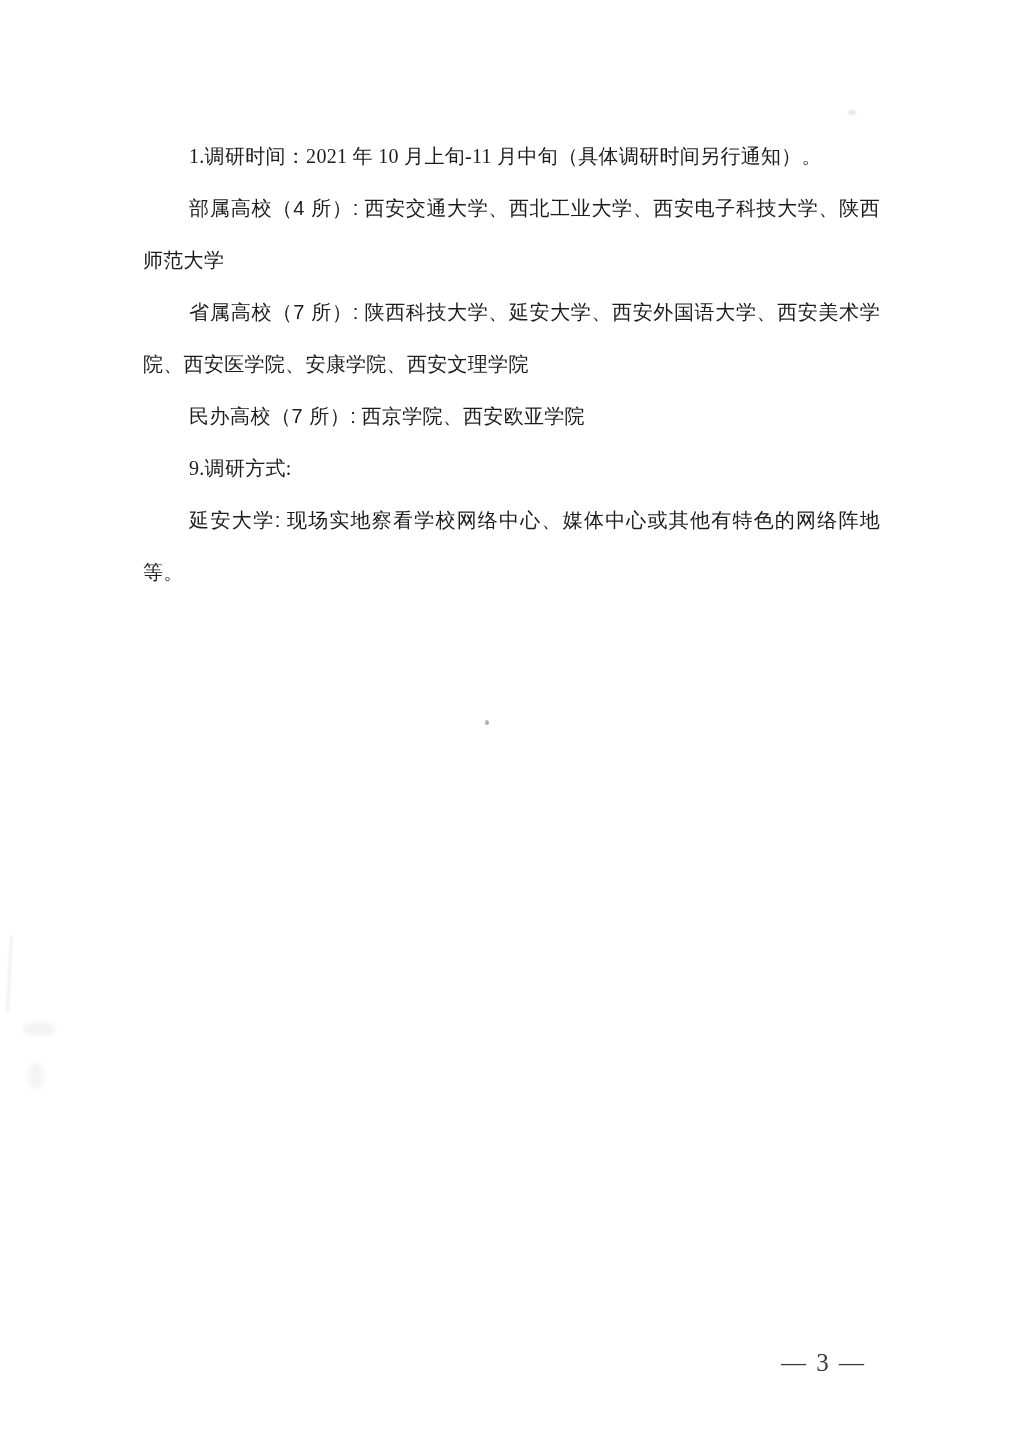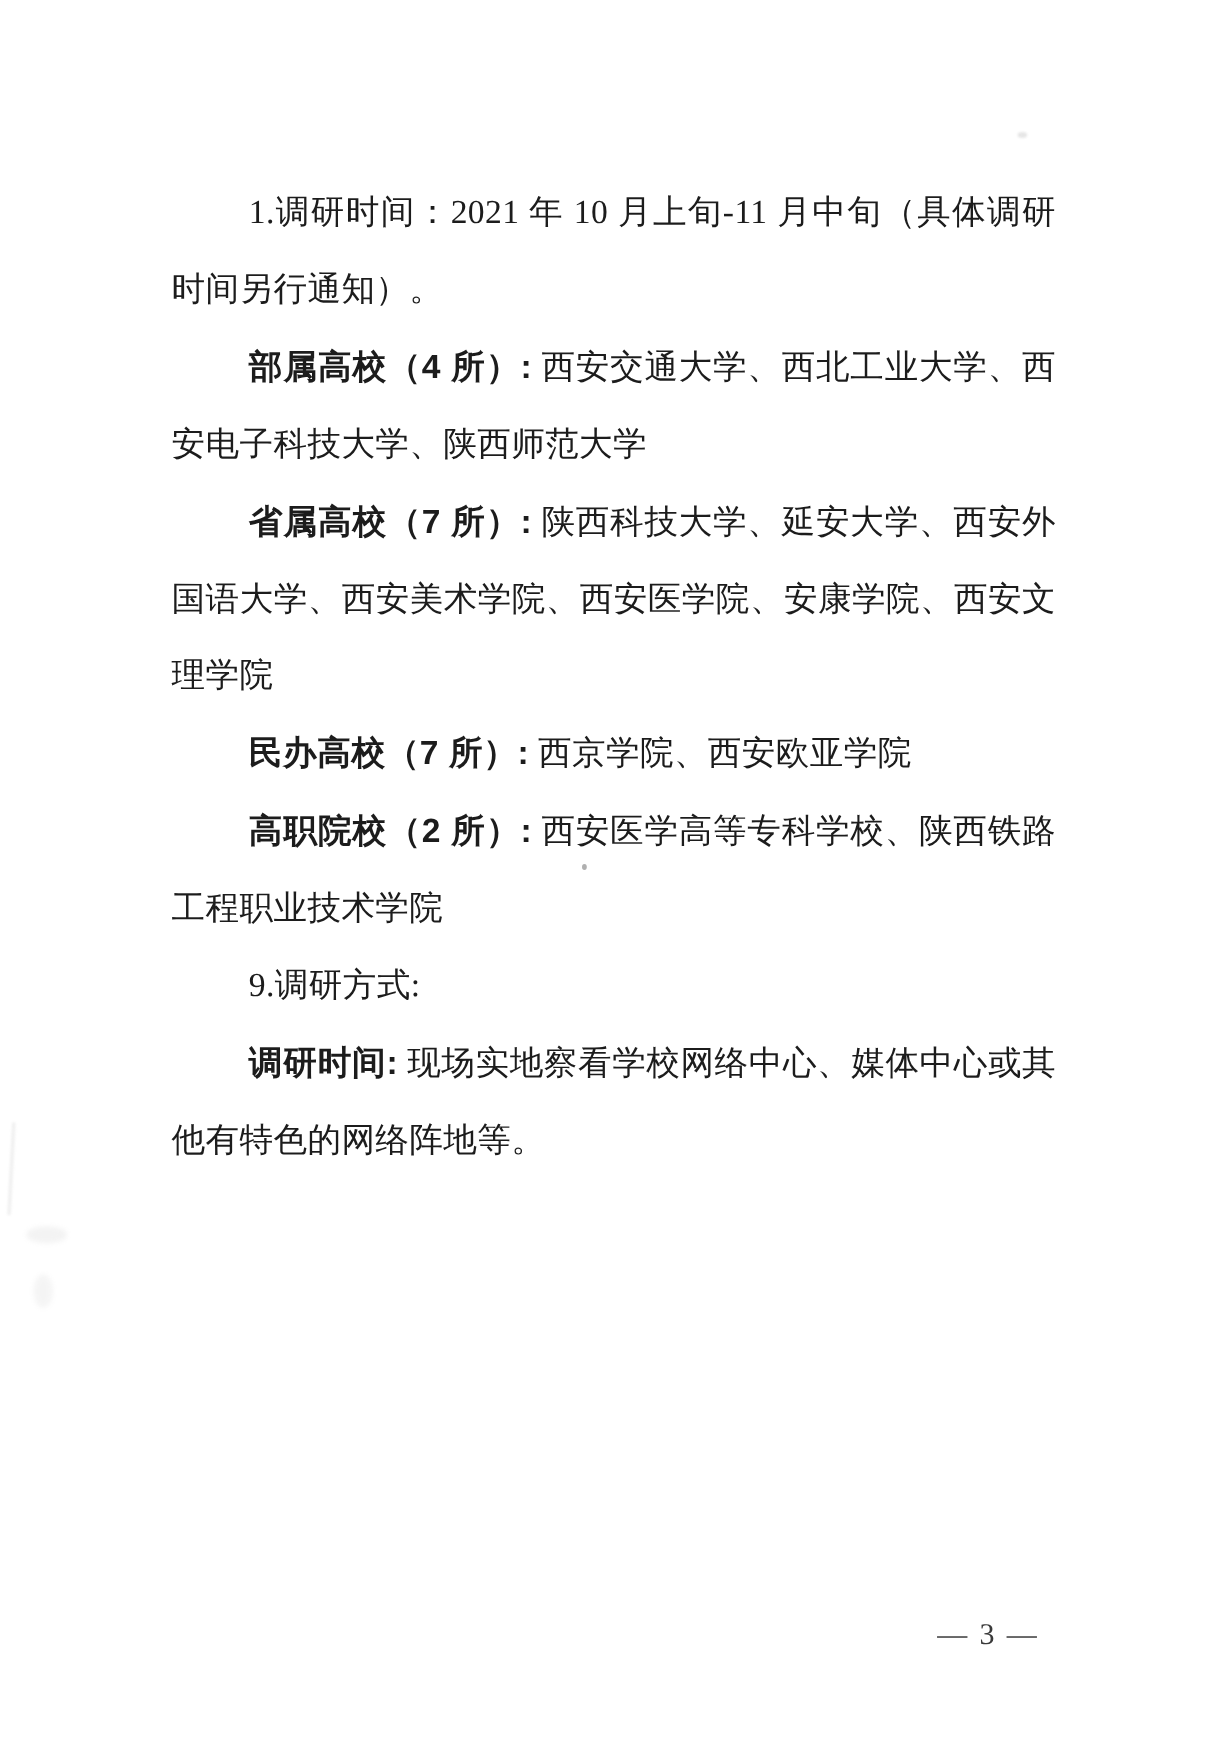"1.调研时间：2021 年 10 月上旬-11 月中旬（具体调研时间另行通知）。" .doc-body { font-size: 28px -> 20px; line-height: 64px -> 52px; top: 146px -> 130px }
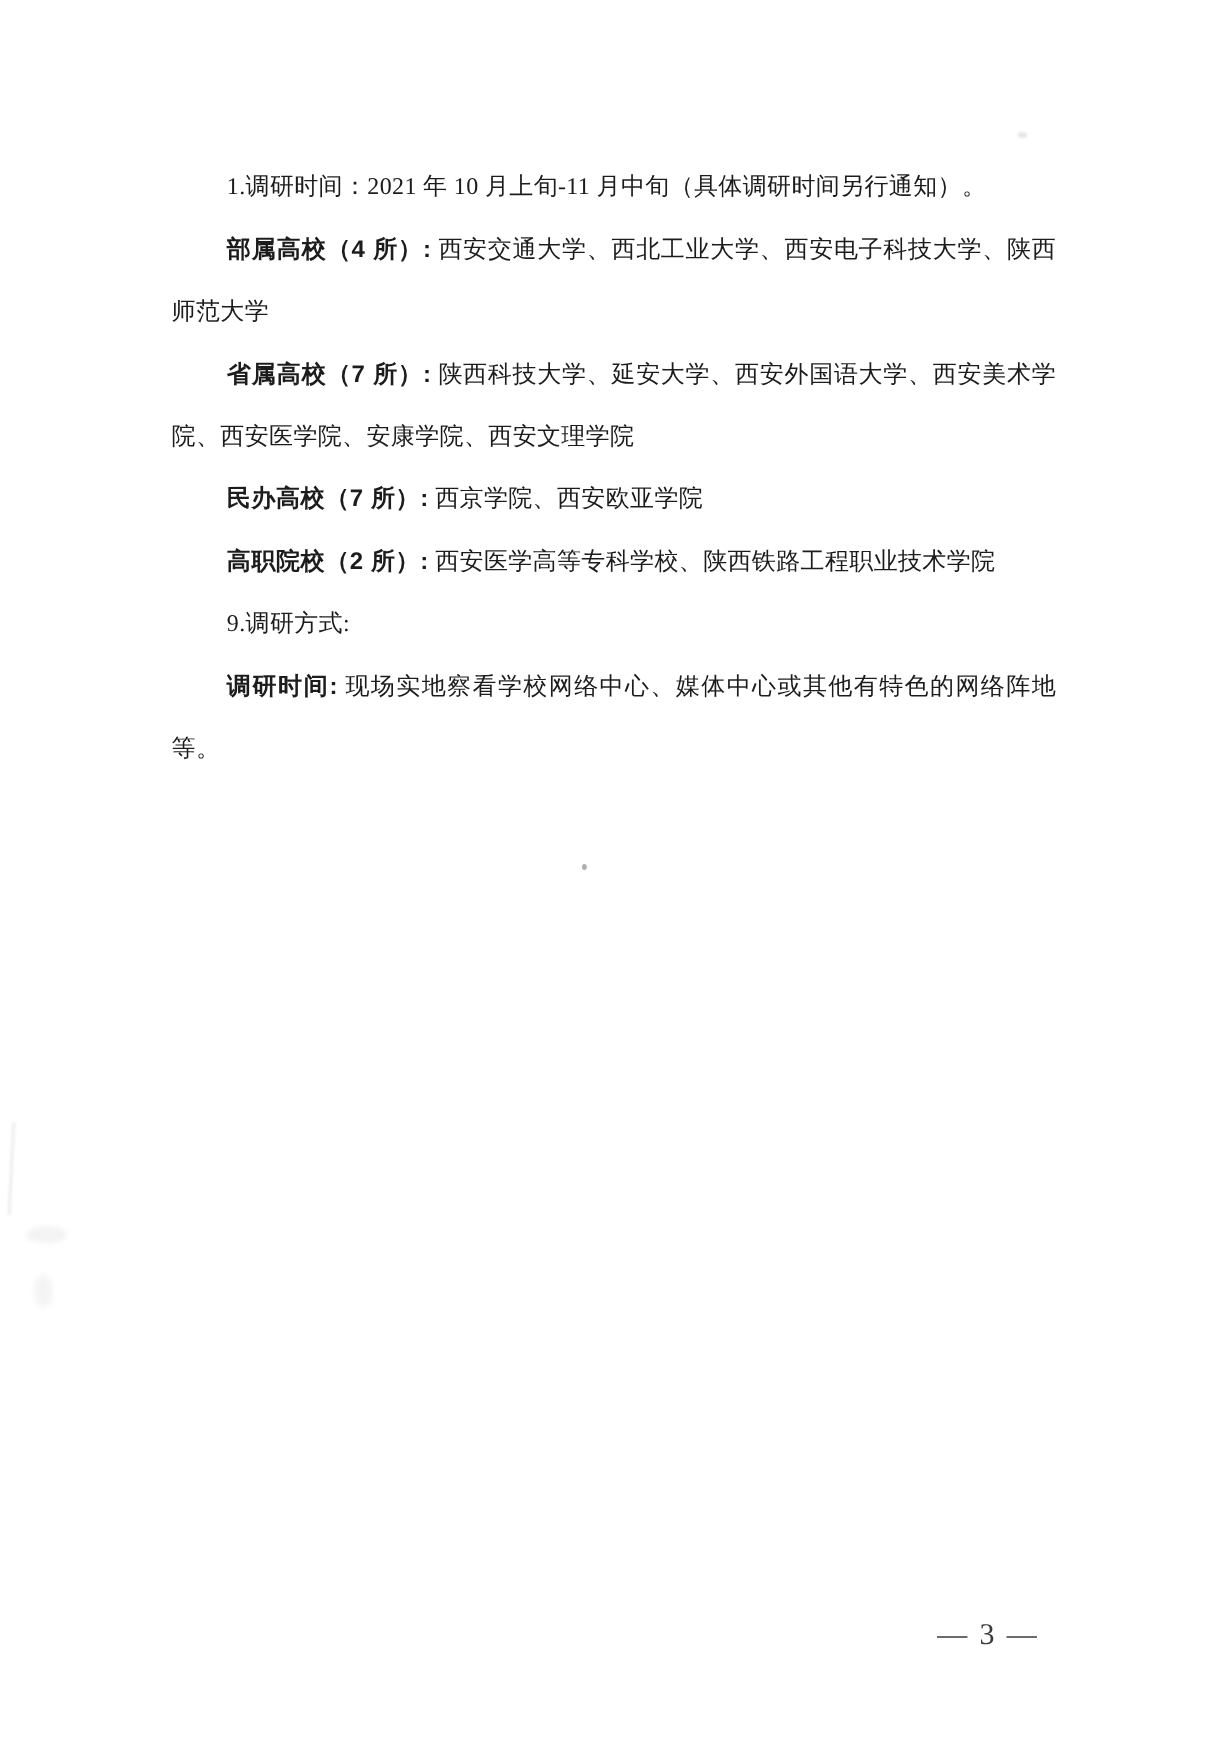"部属高校（4 所）:" .para-label { font-weight: 700 -> 400 }
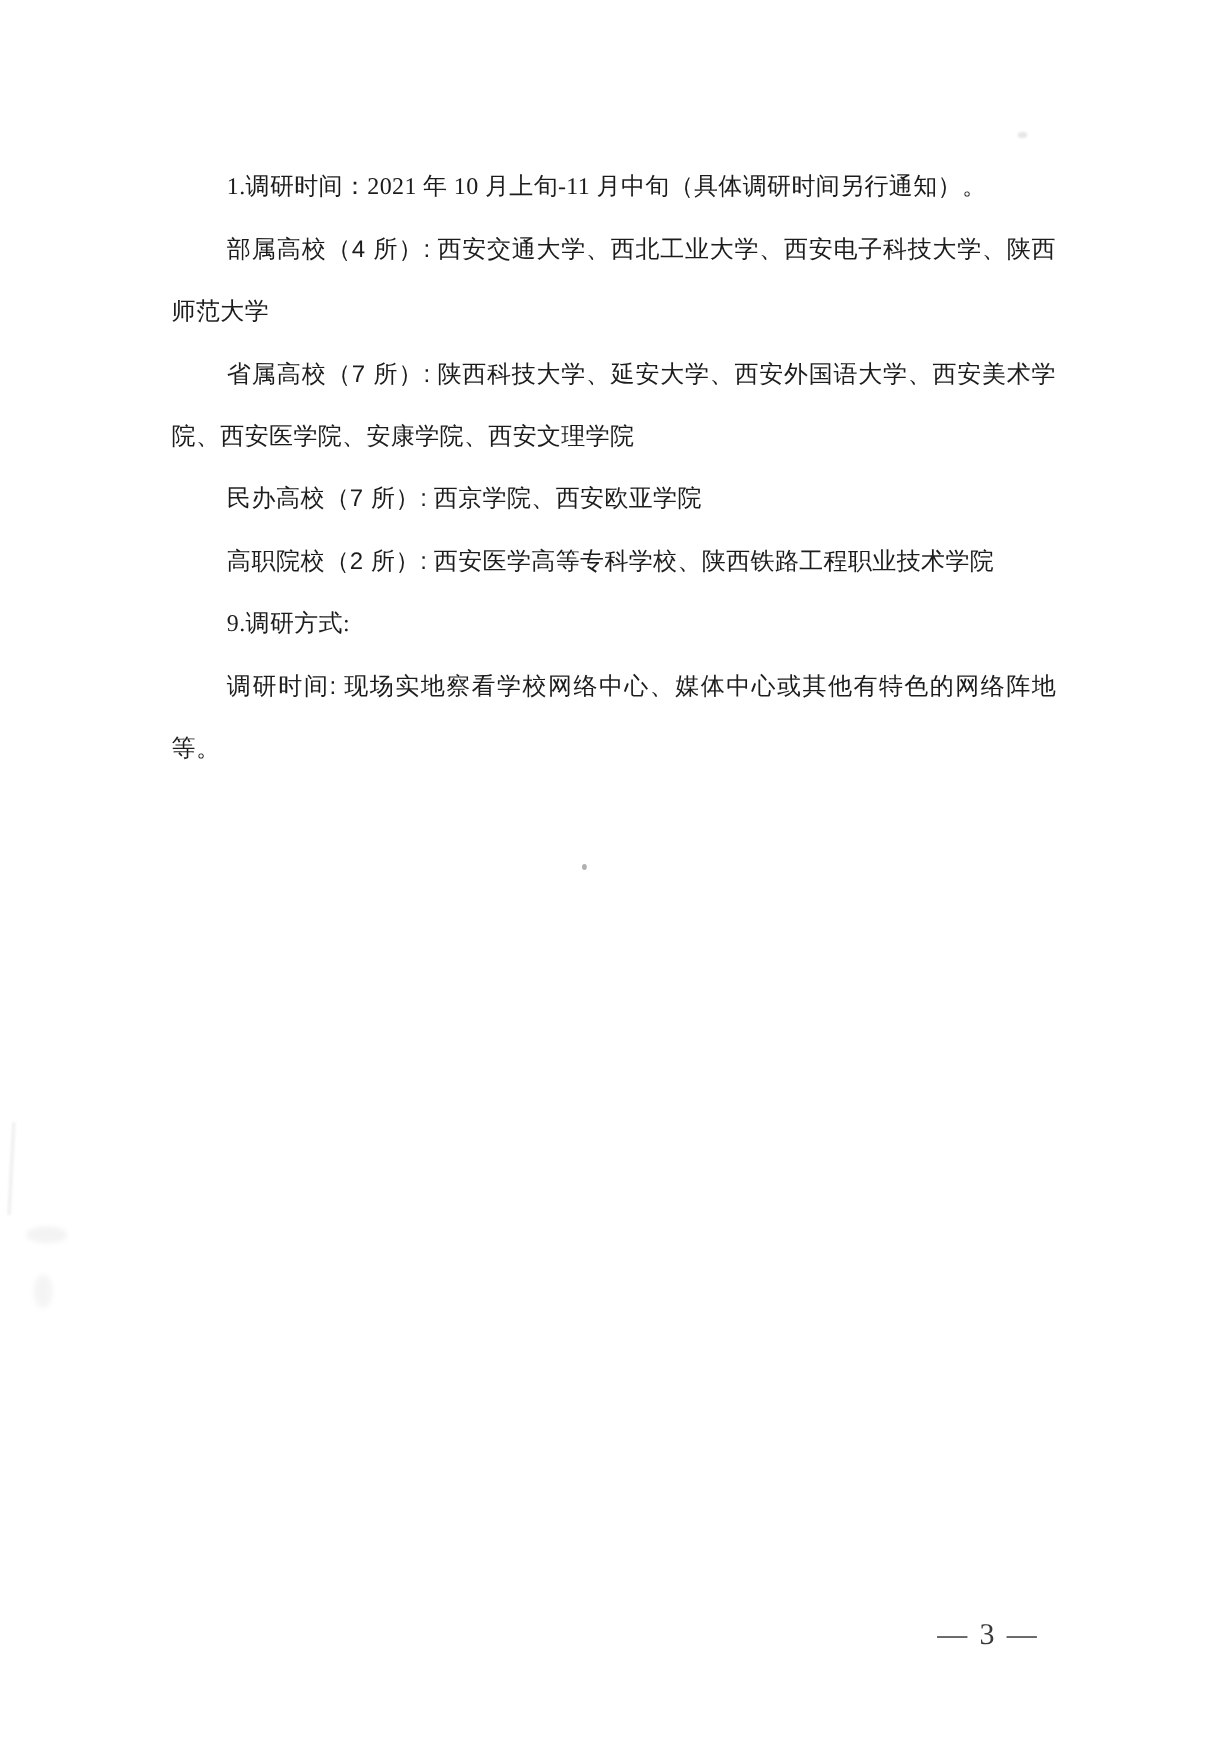"高职院校（2 所）: 西安医学高等专科学校、陕西铁路工程职业技术学院" p.para { html: <p><span>高职院校（2 所）:</span><span> 西安医学高等专科学校、陕西铁路工程职业技术学院</span></p> -> none }
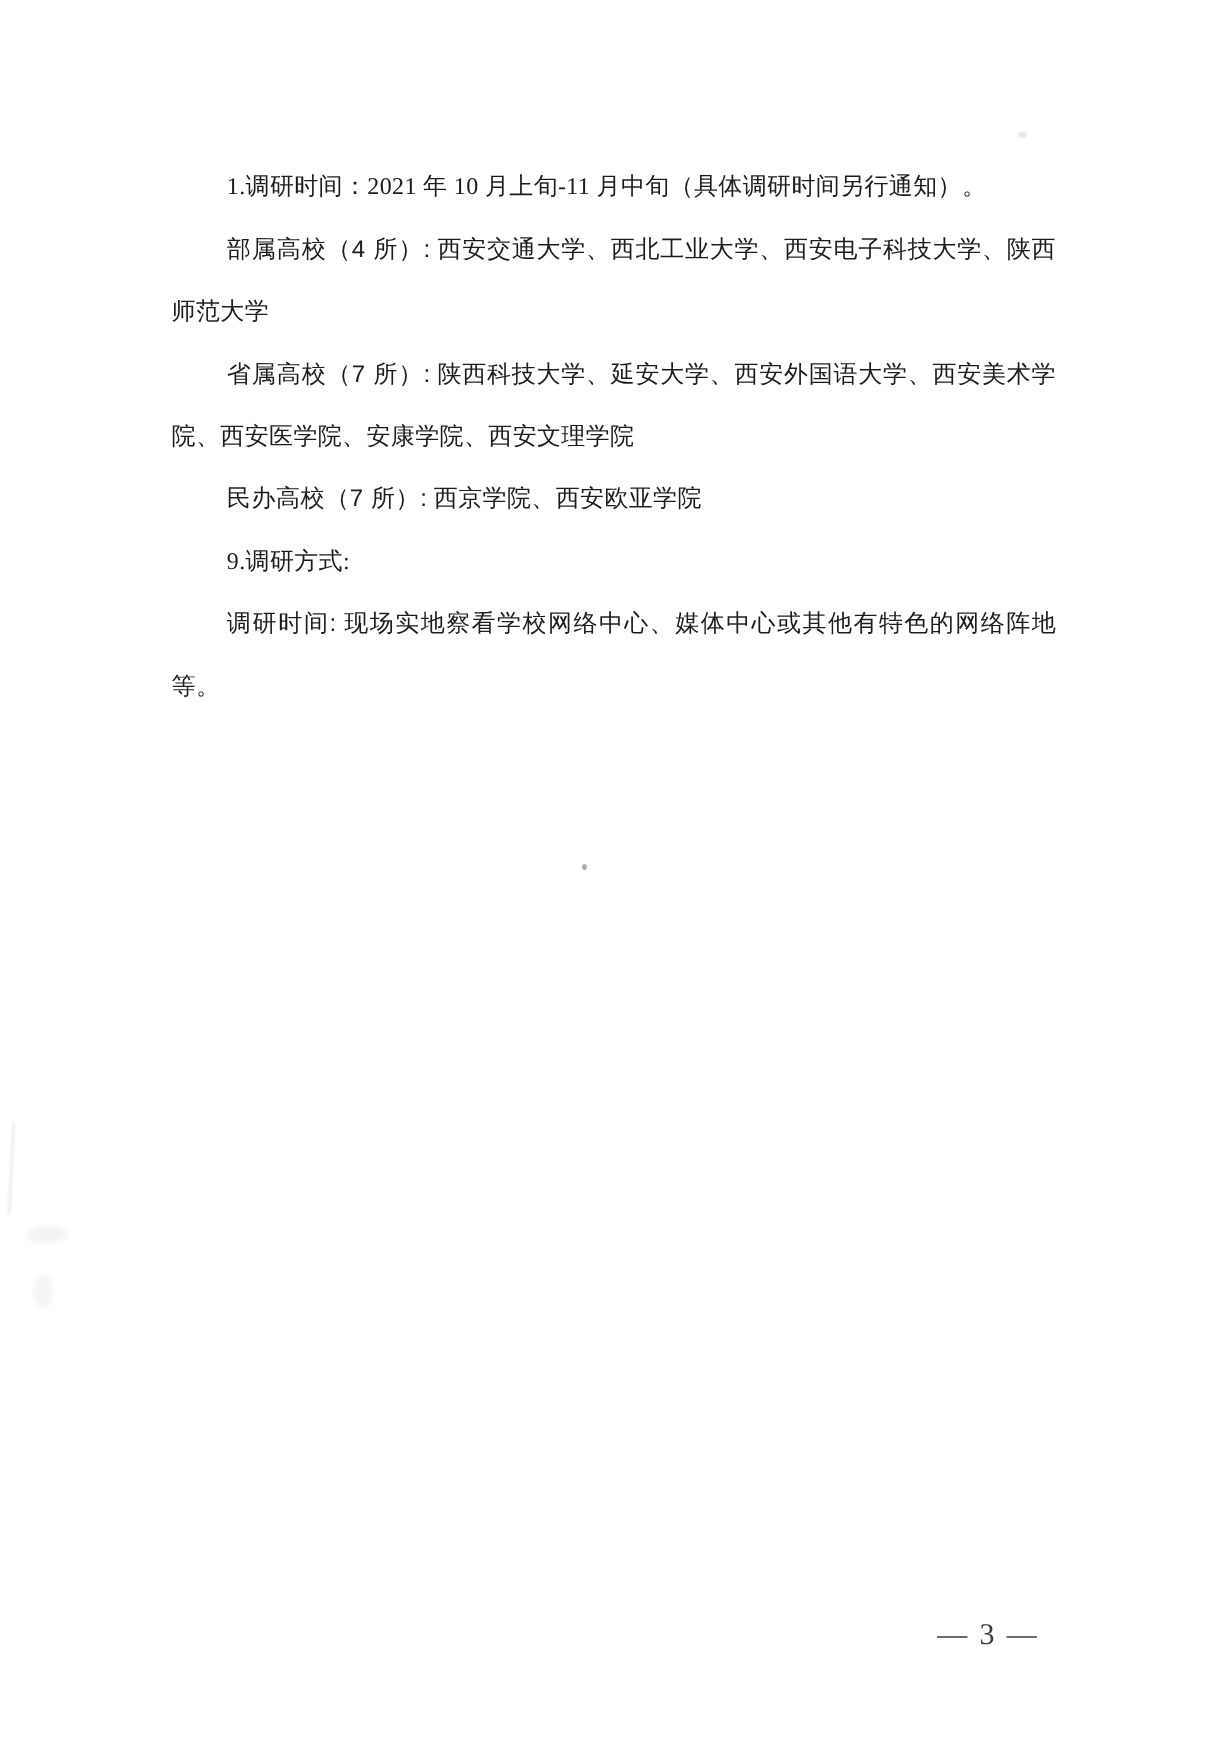"调研时间:" span.para-label { text: 调研时间 -> 延安大学 }
